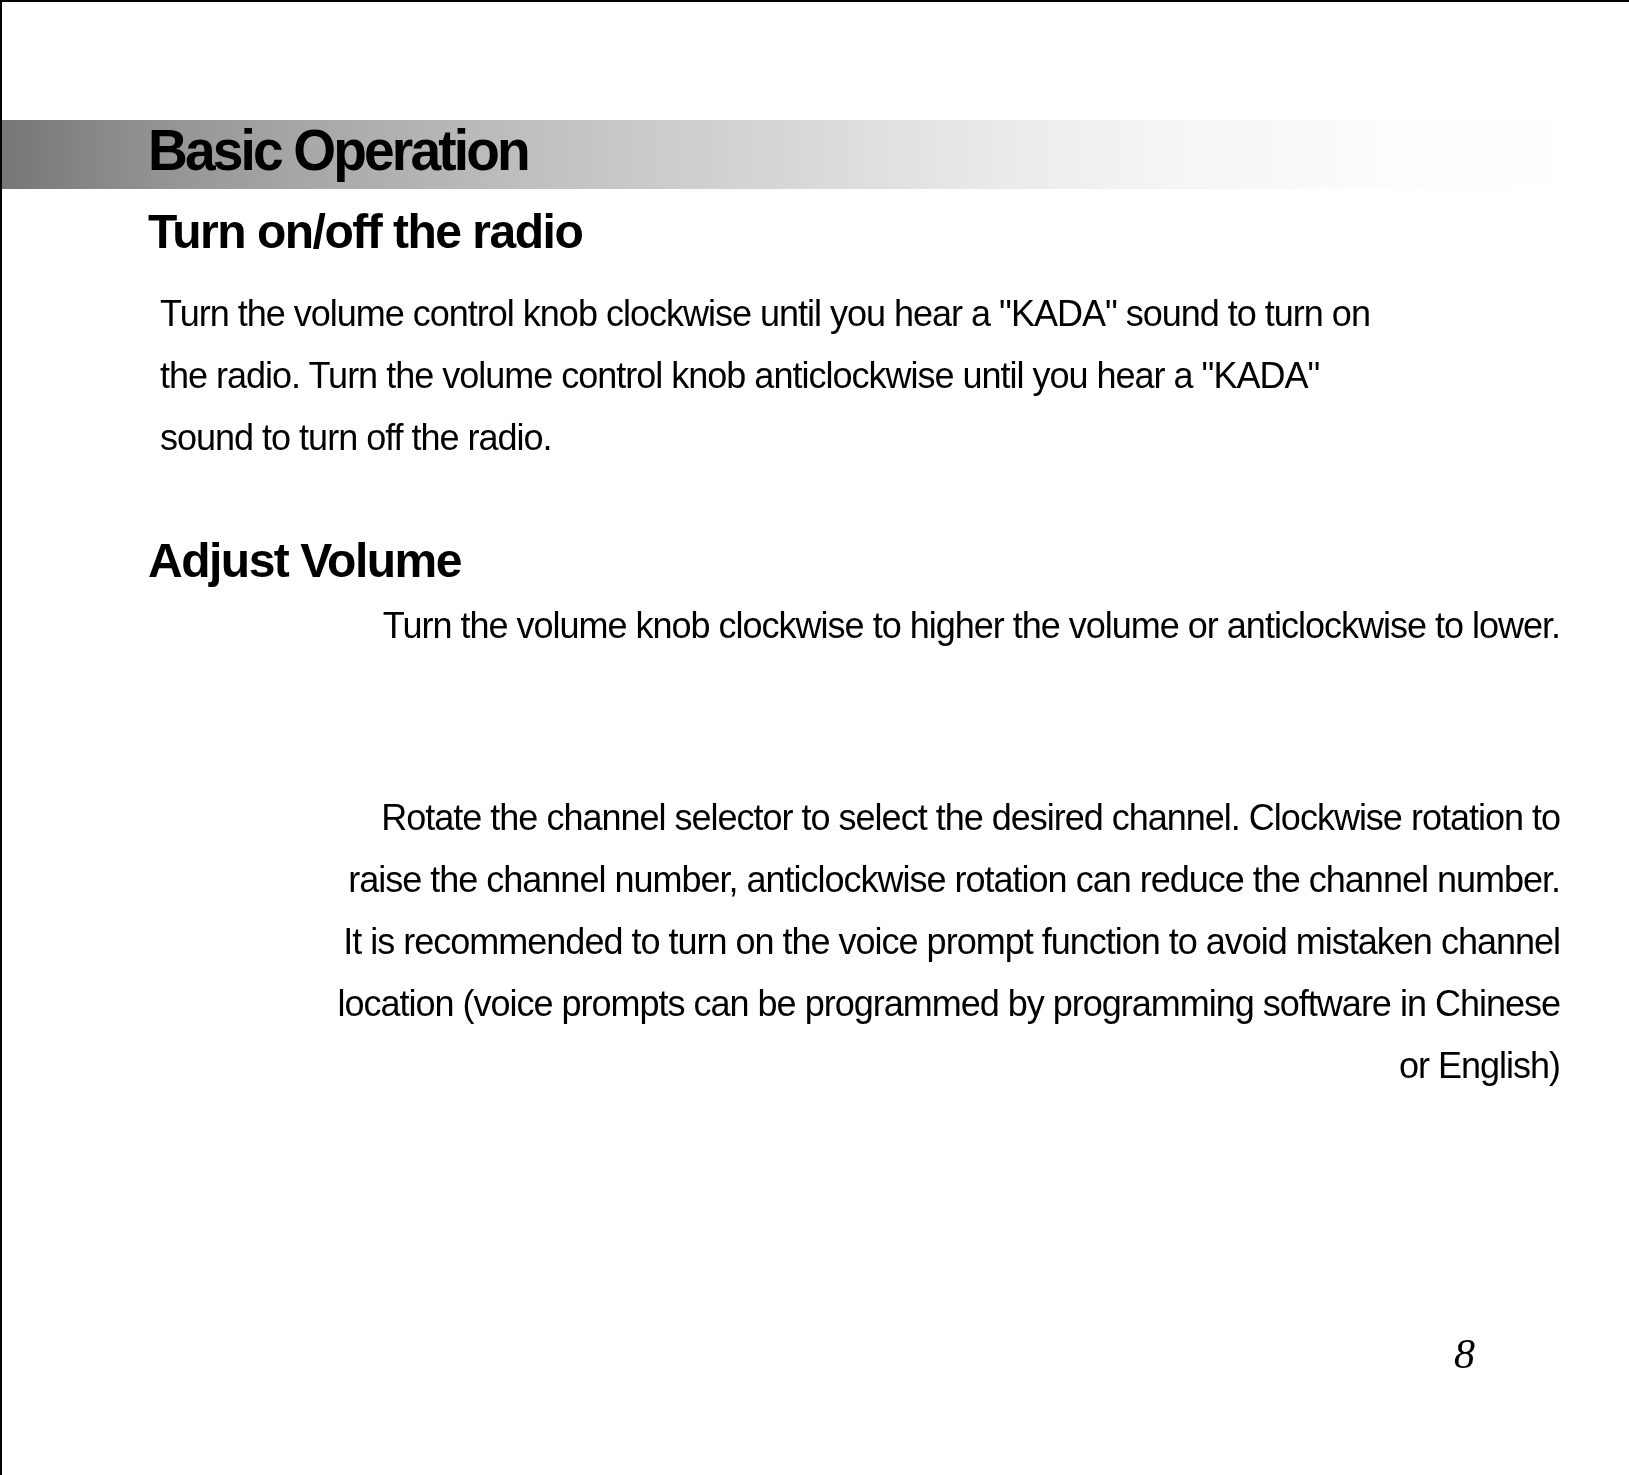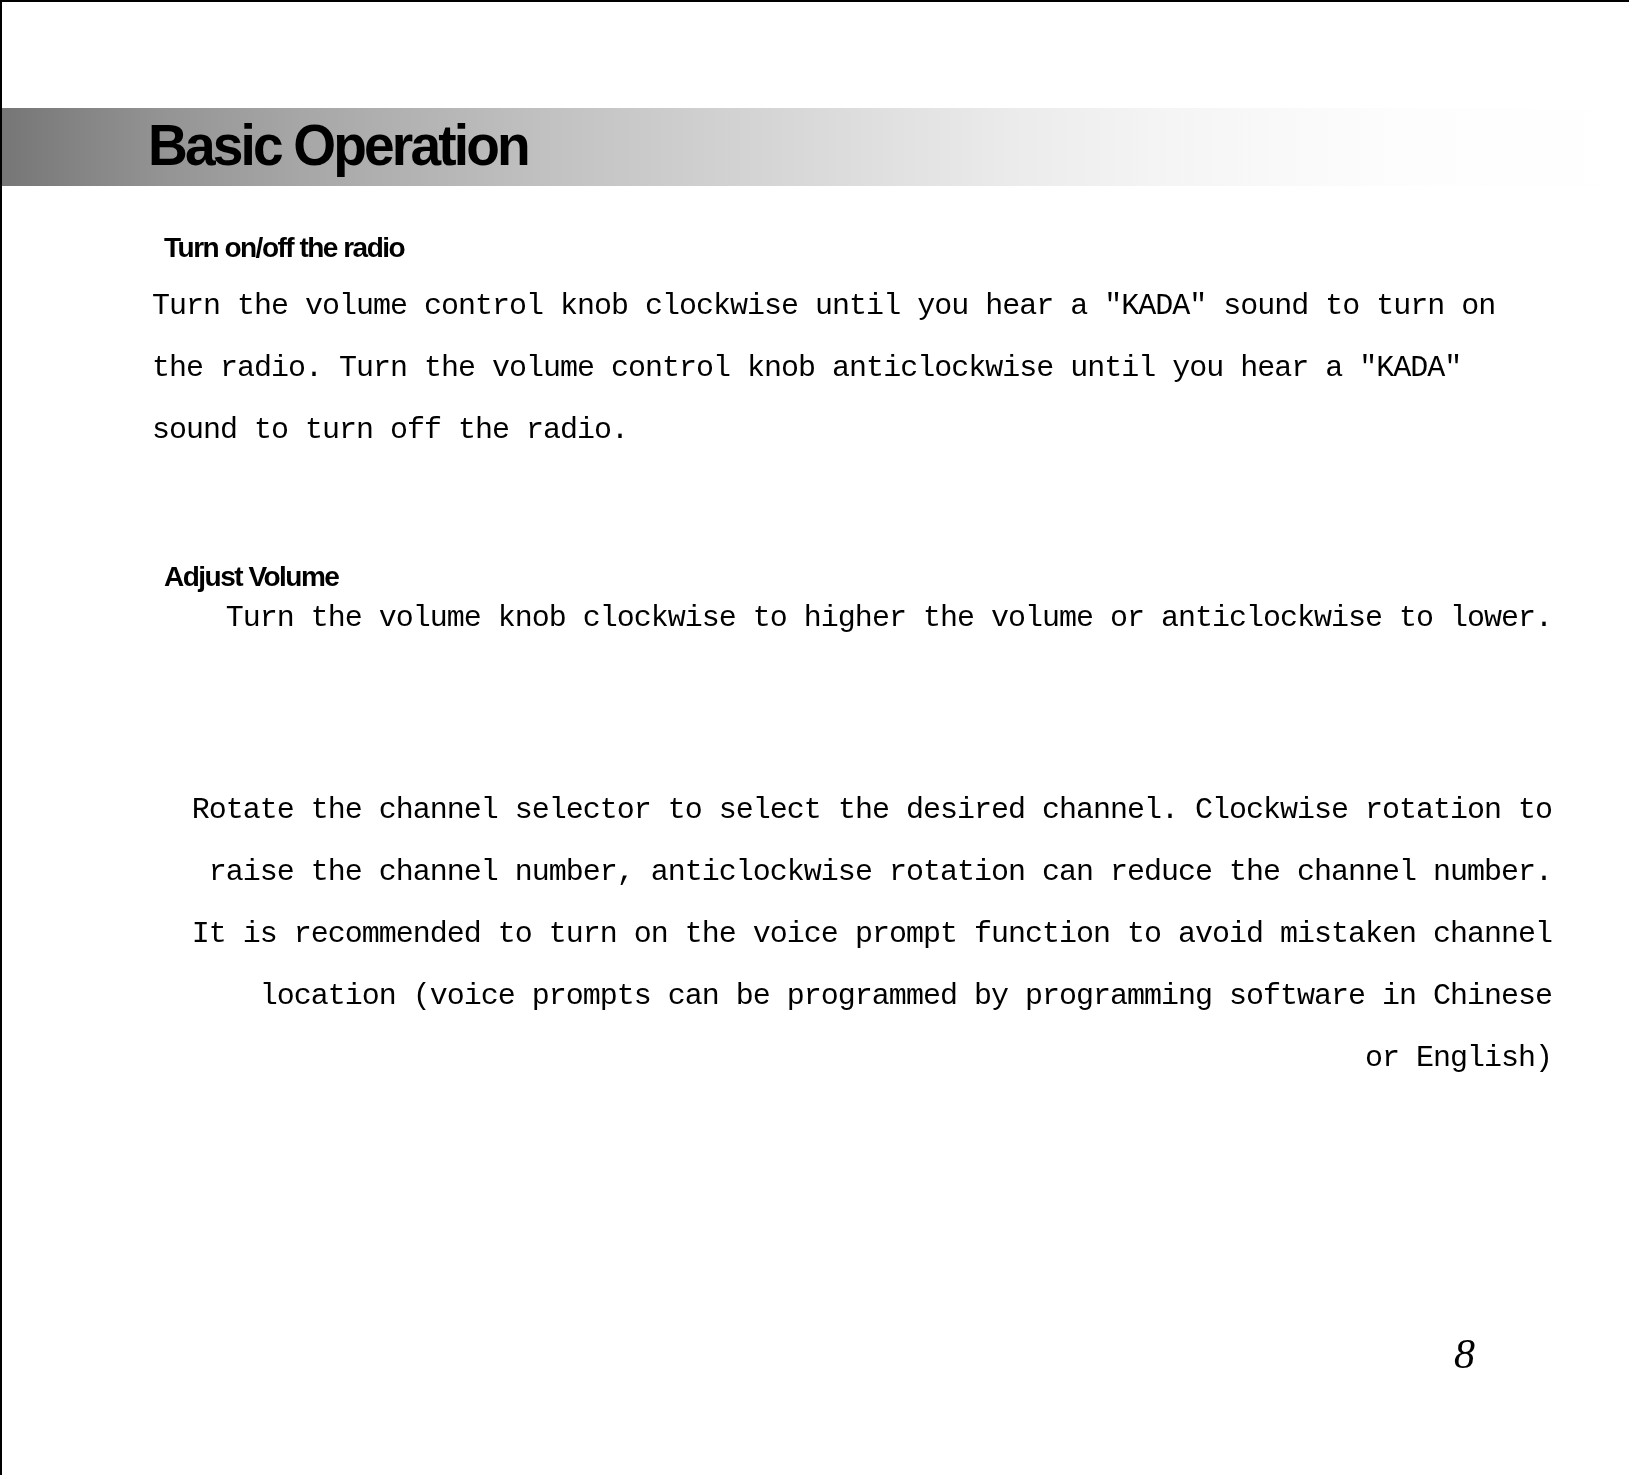"Basic Operation" .header-bar { align-items: center -> flex-end; height: 78px -> 69px; top: 106px -> 118px }
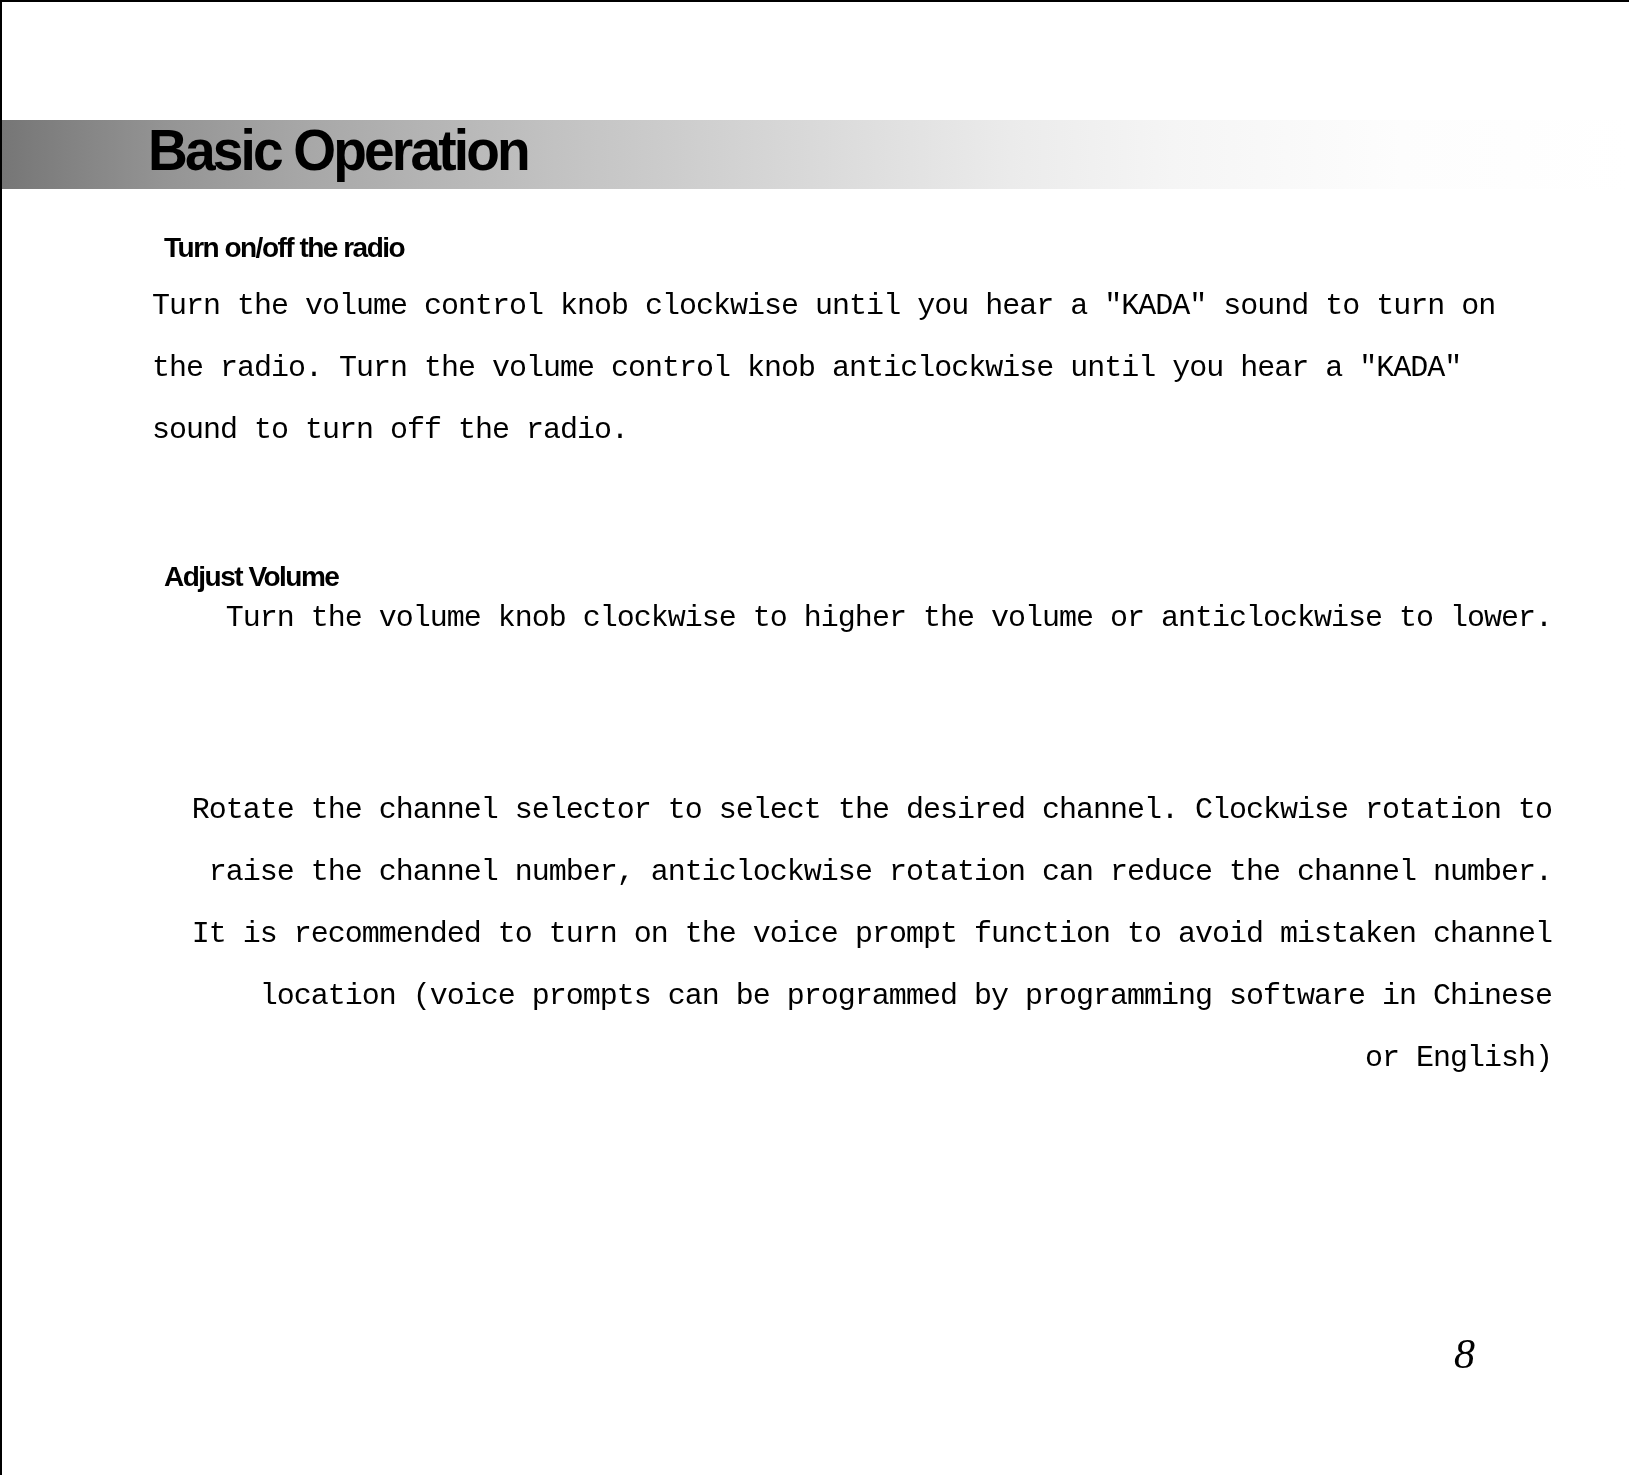"Turn on/off the radio" .sec-heading { font-size: 28px -> 48px; margin: 16px -> 0 }
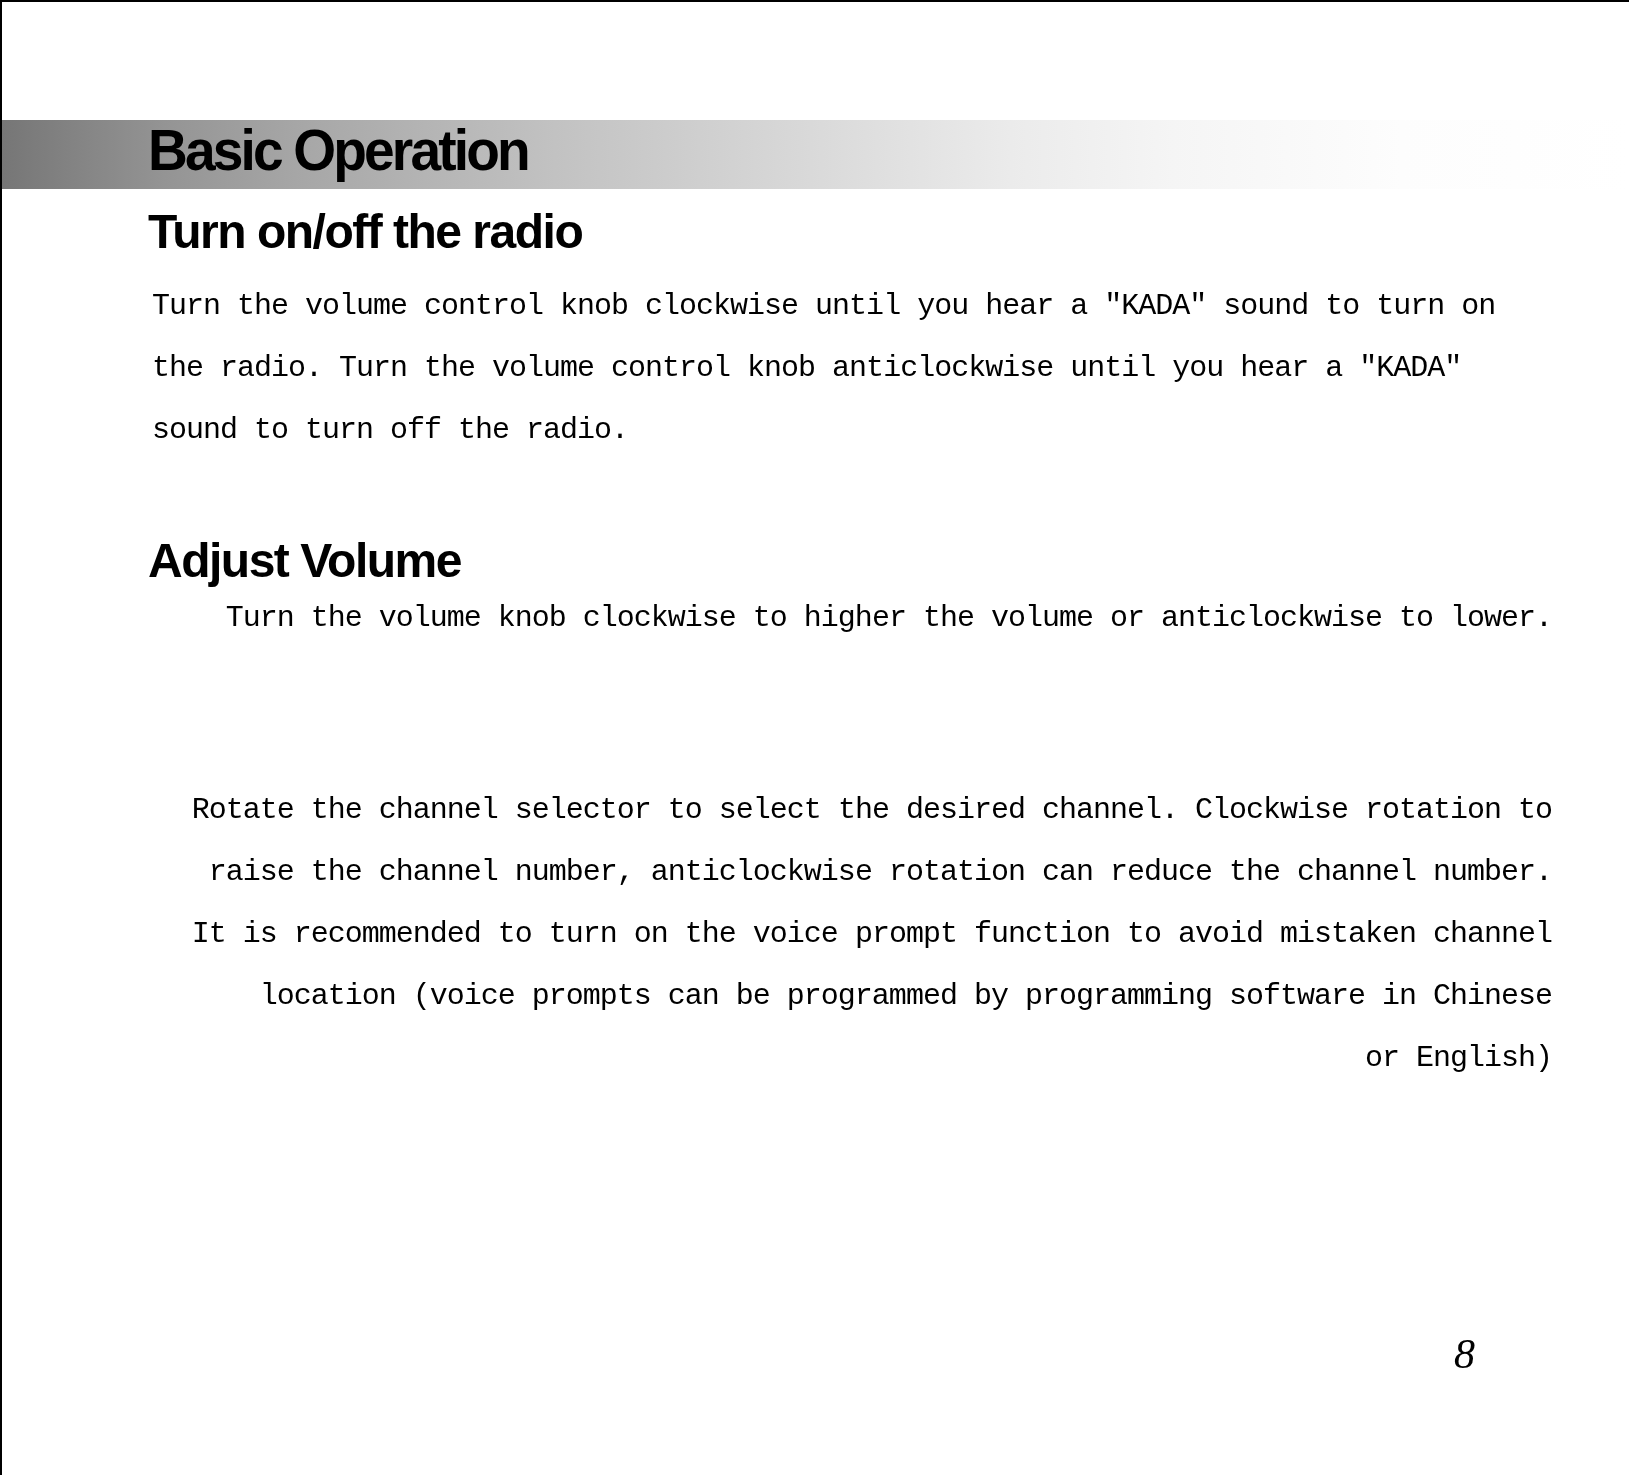"Turn the volume control knob" .sec-body { font-family: Liberation Mono, monospace -> none; font-size: 30px -> 36px; margin: 4px -> 12px }
